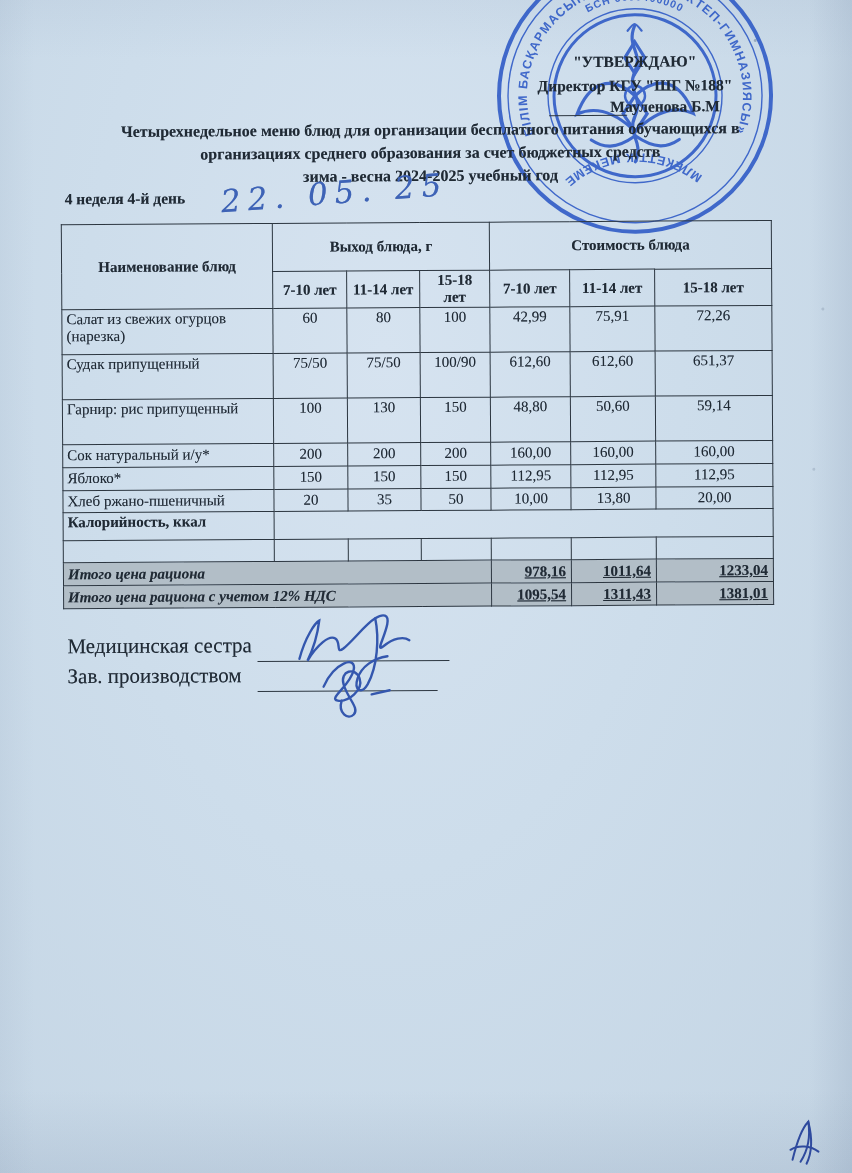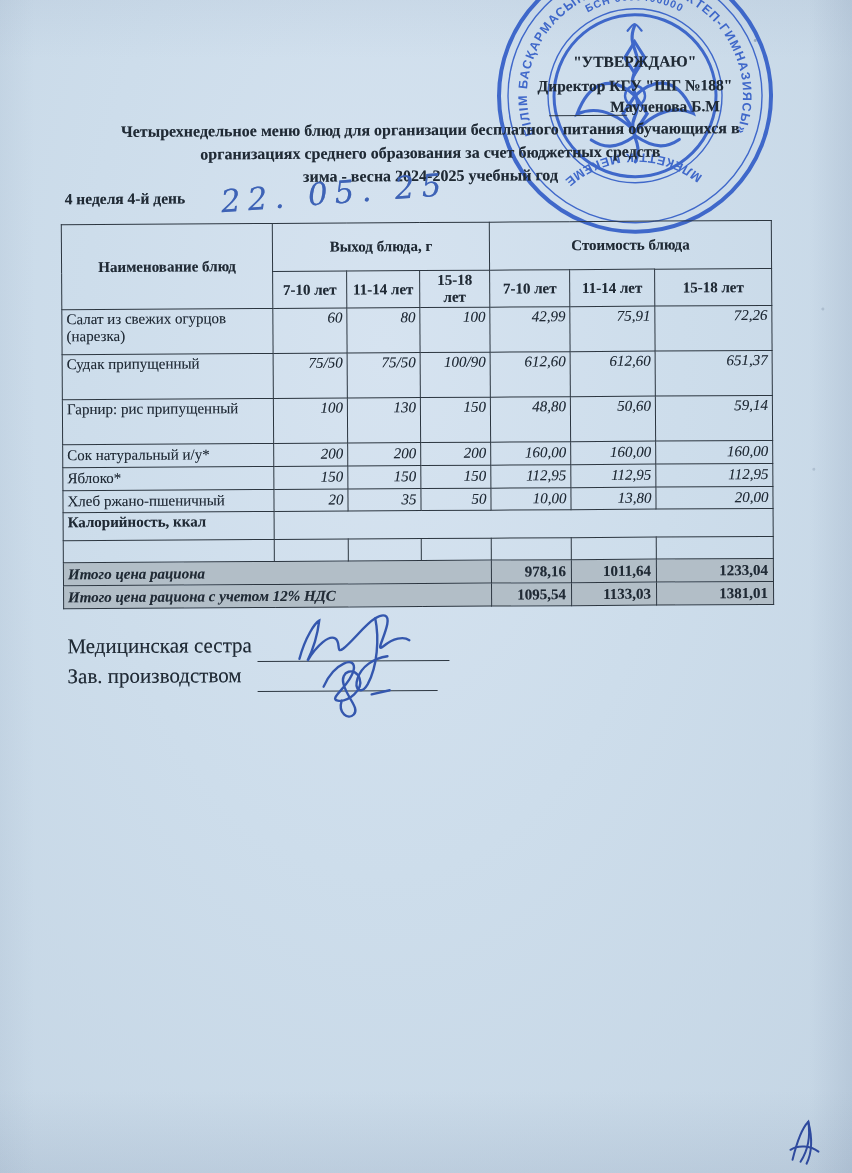"60" td.num { font-style: italic -> none; text-align: right -> center }
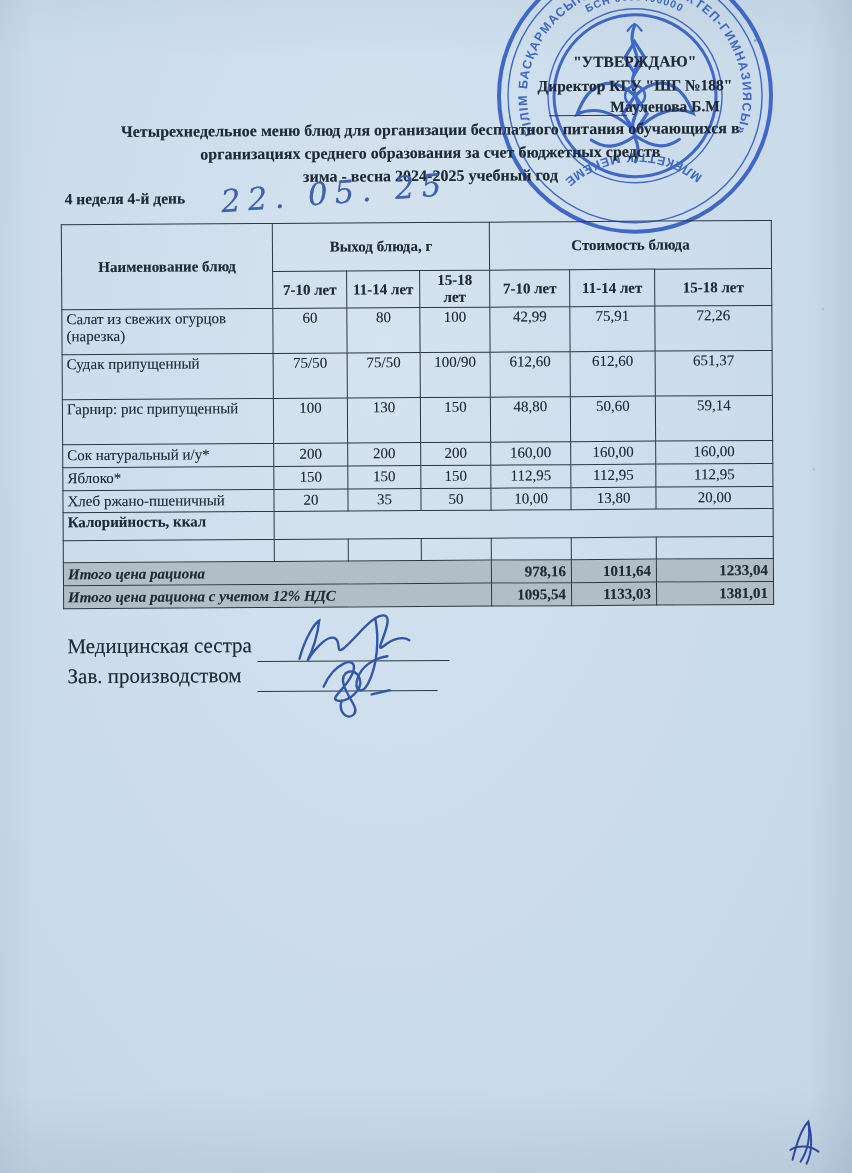"978,16" tr.totals td.tnum { text-decoration: none -> underline }
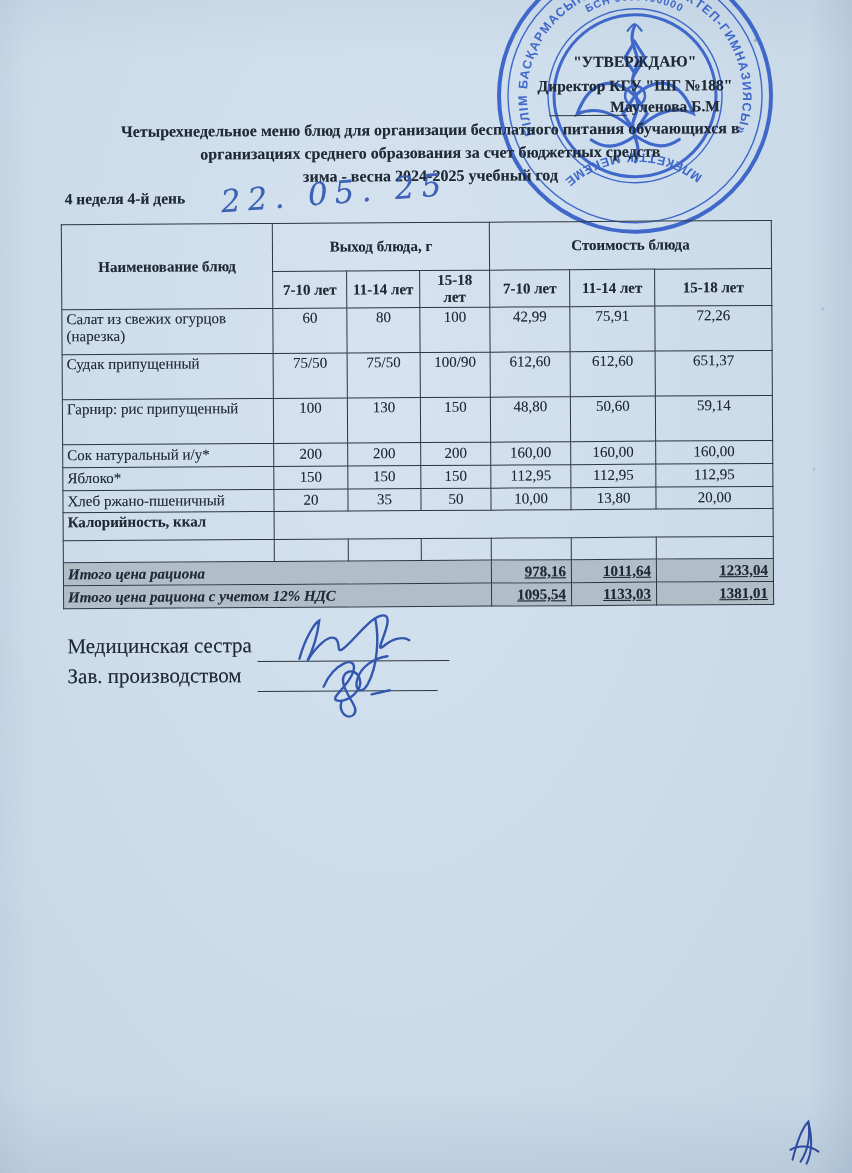"1133,03" td.tnum { text: 1133,03 -> 1311,43 }
